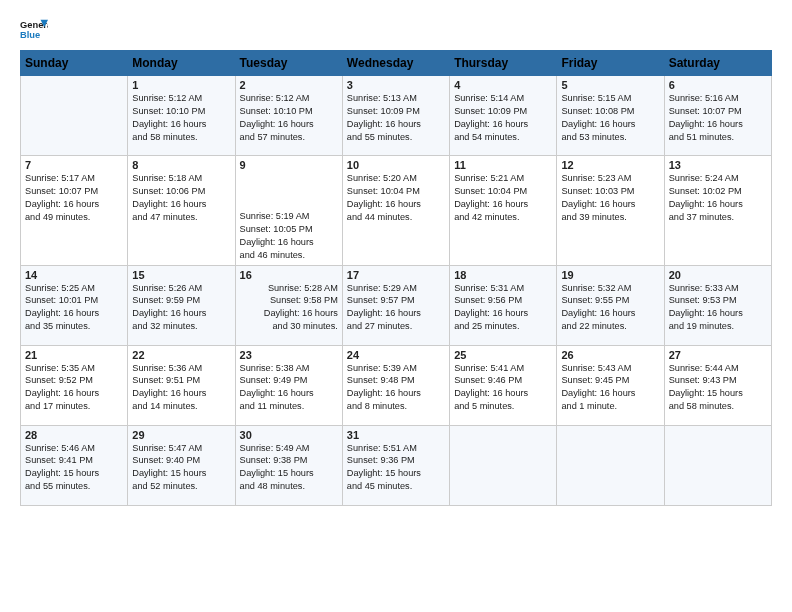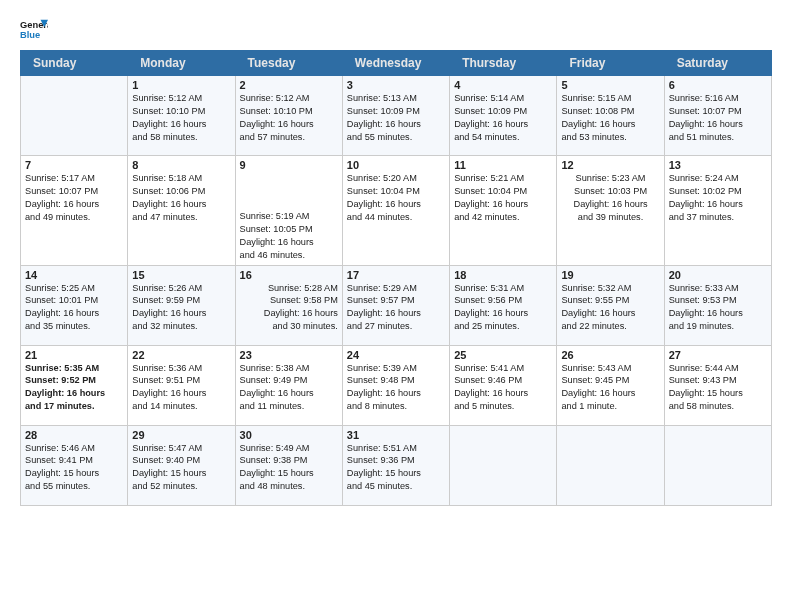"Sunday" thead tr th { color: #e5e5e5 -> #000000; padding: 5px 12px -> 5px 4px }
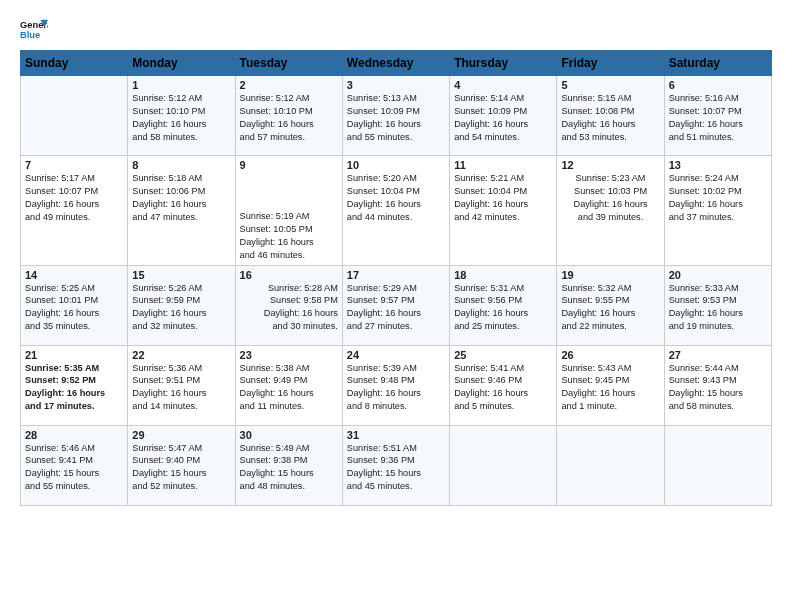"Sunrise: 5:23 AM" div.cell-content { text-align: center -> none }
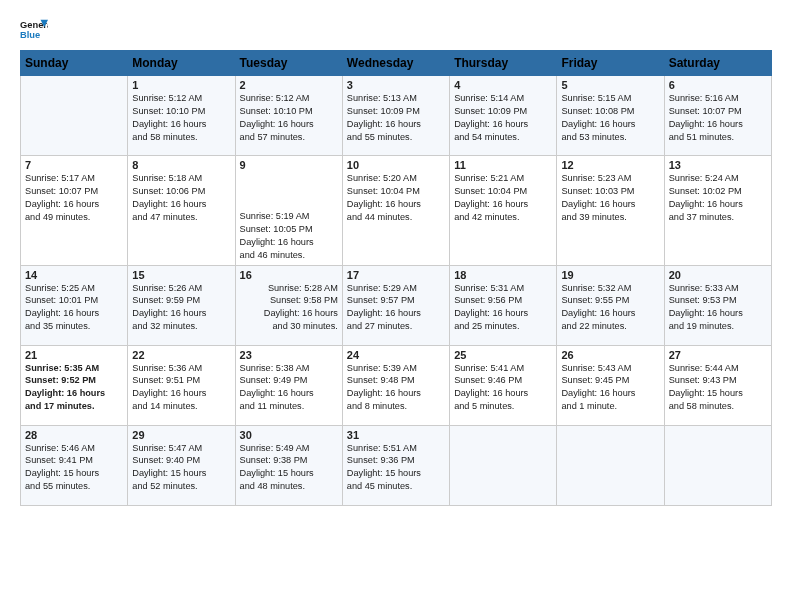"Sunrise: 5:35 AM" div.cell-content { font-weight: bold -> none }
